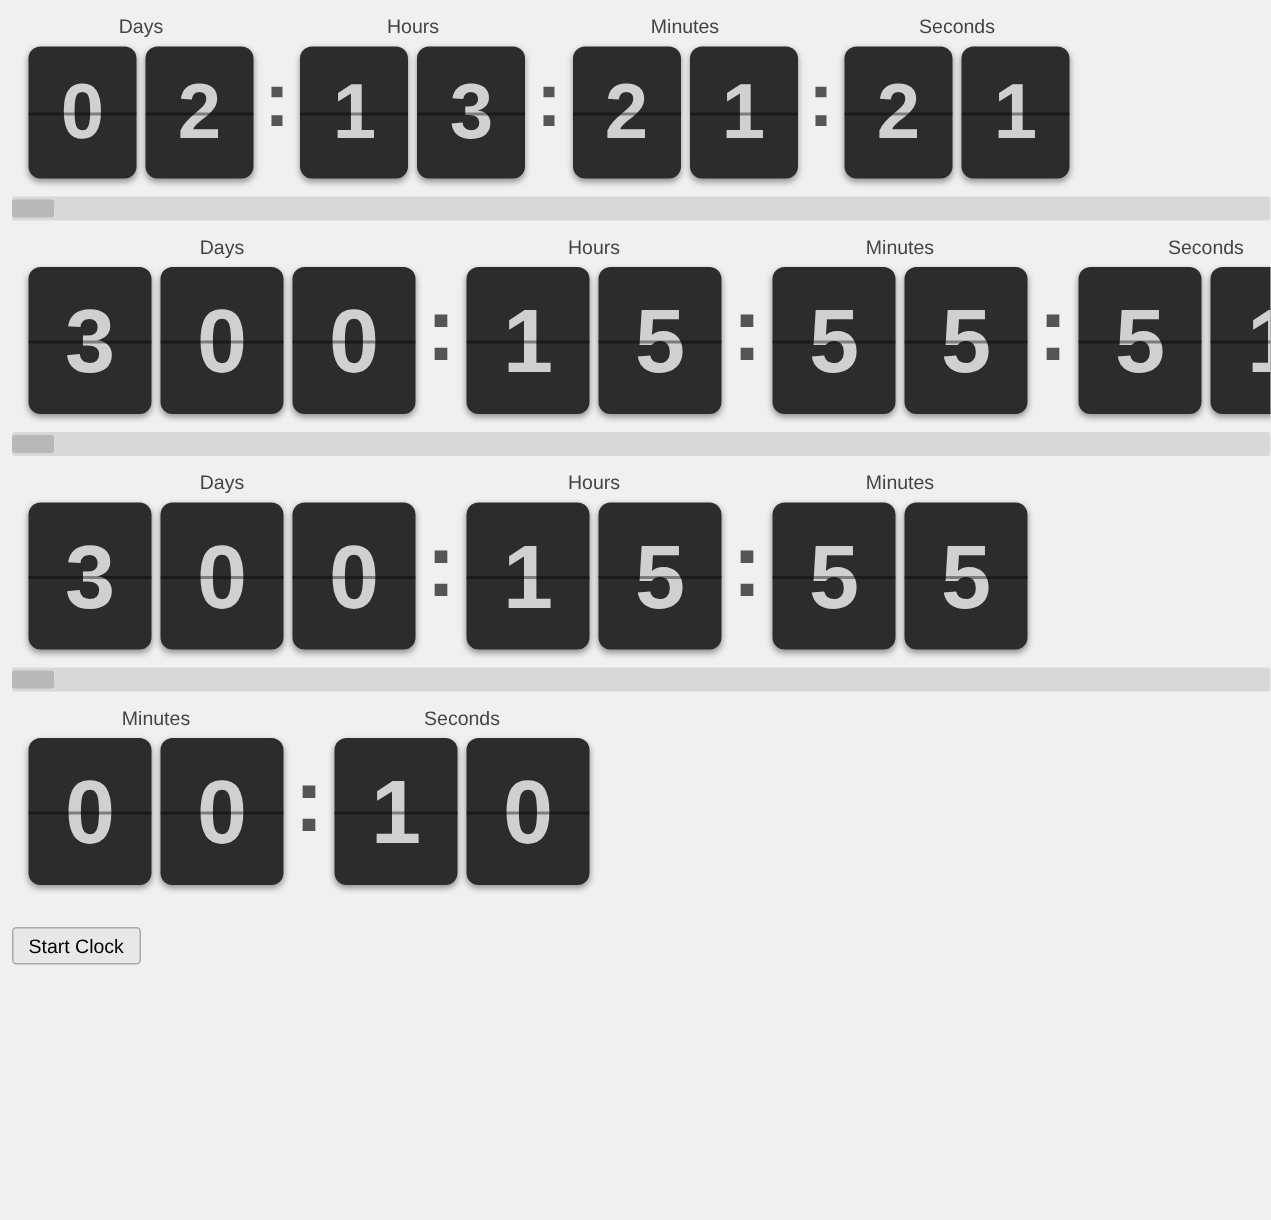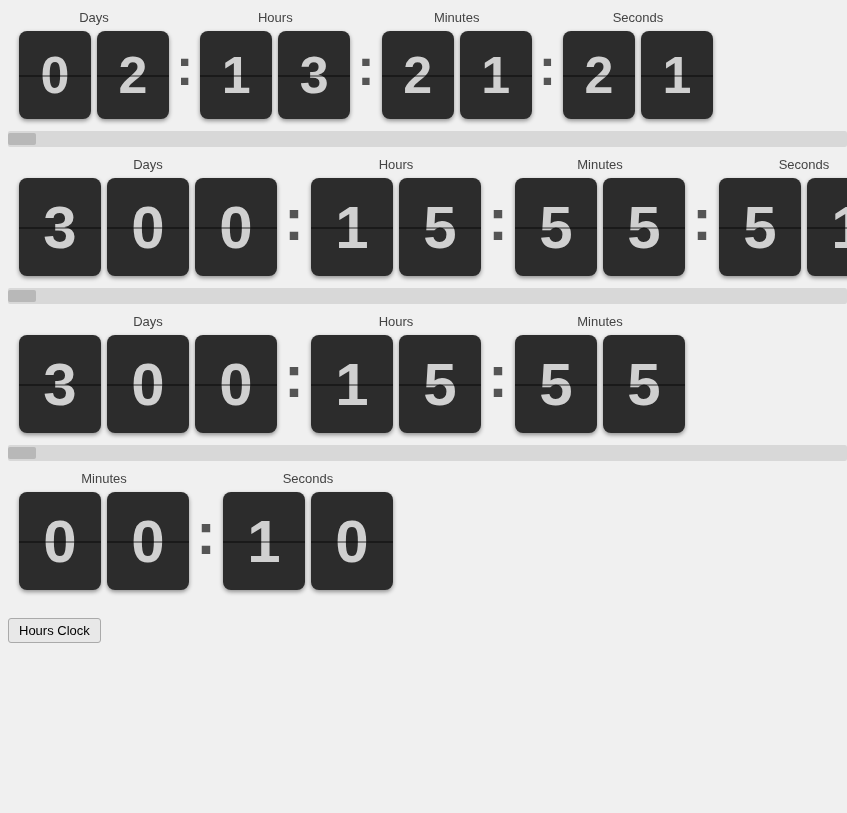"Hours Clock" button.start-btn { text: Hours -> Start }
